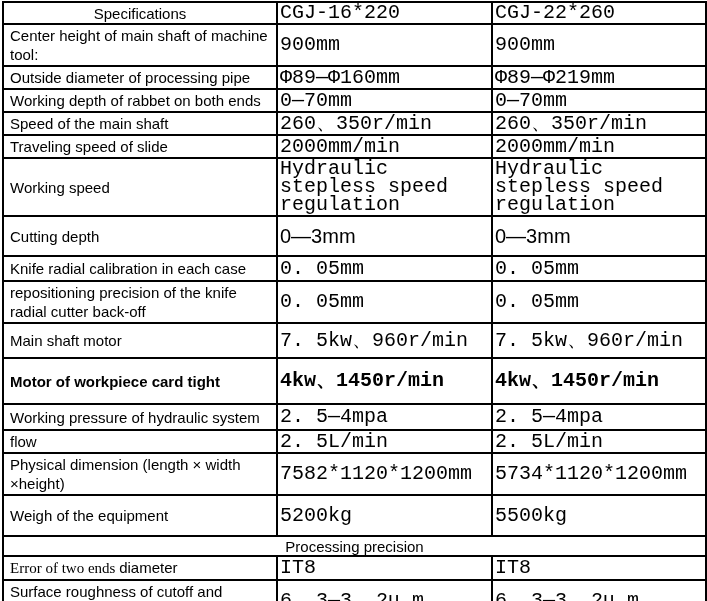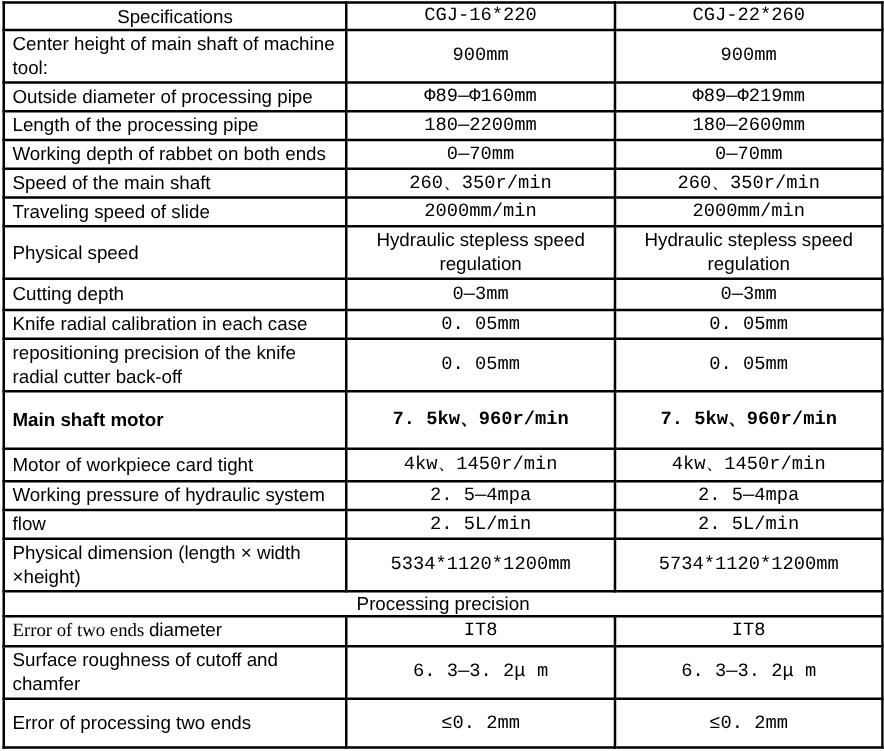"CGJ-16*220" td.val { font-size: 15px -> 20px; text-align: center -> left }
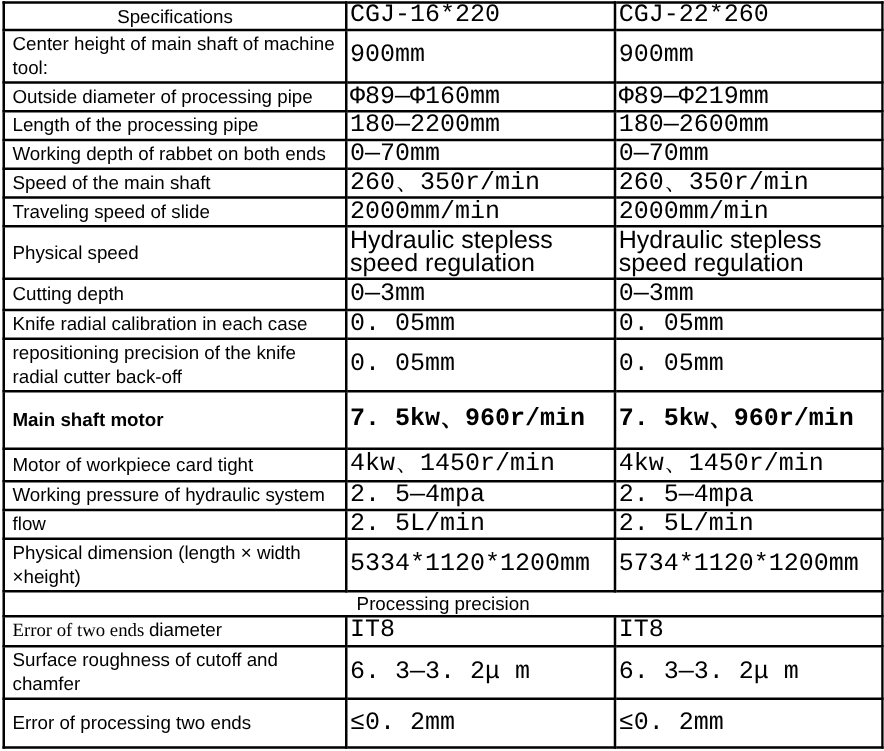"Length of the processing pipe" tr { html: <tr> <td>Length of the processing pipe</td> <td>180—2200mm</td> <td>180—2600mm</td> </tr> -> none }
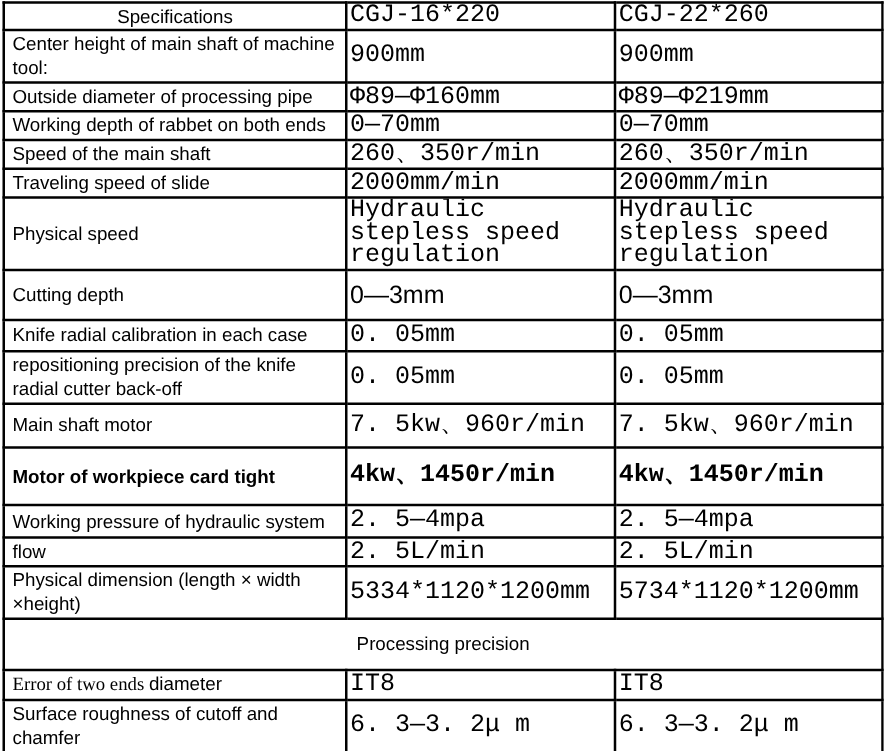"Physical speed" td.lbl { text: Physical -> Working }
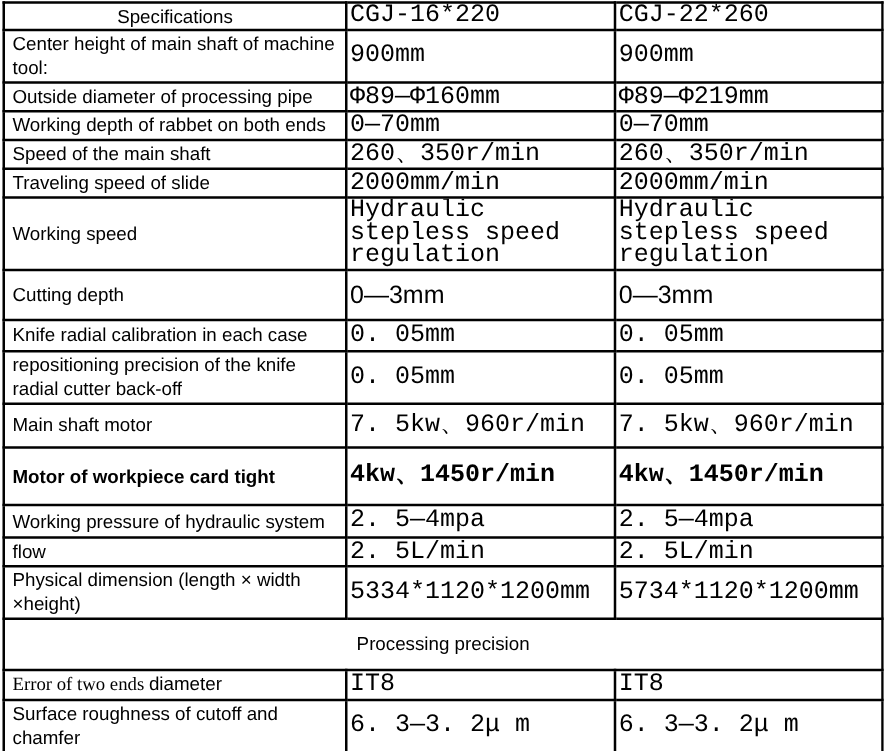"5334*1120*1200mm" td.val { text: 5334 -> 7582 }
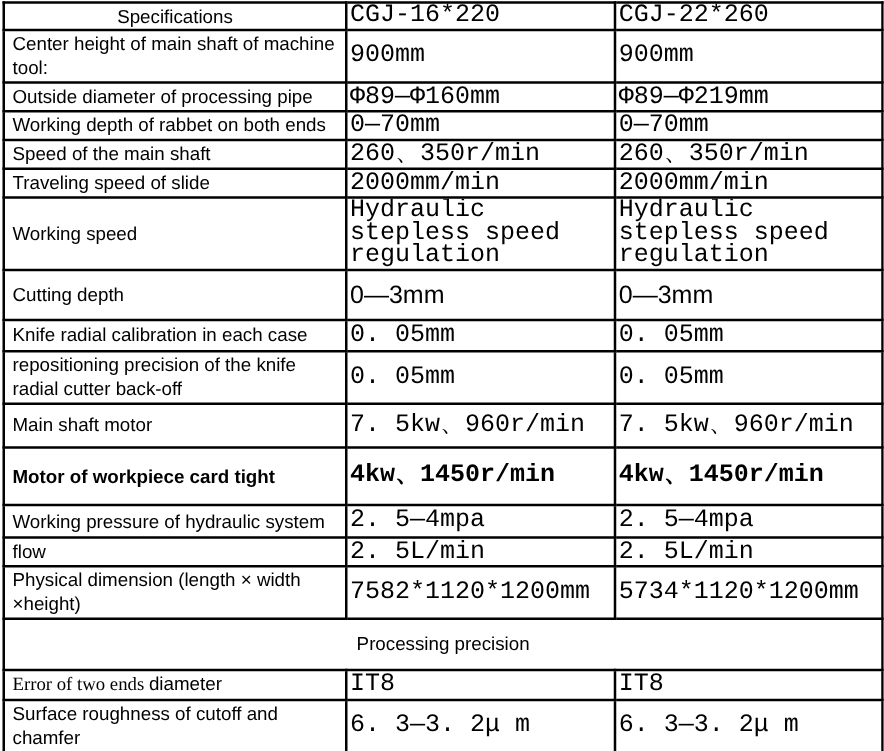"Weigh of the equipment" tr { html: none -> <tr> <td>Weigh of the equipment</td> <td>5200kg</td> <td>5500kg</td> </tr> }
